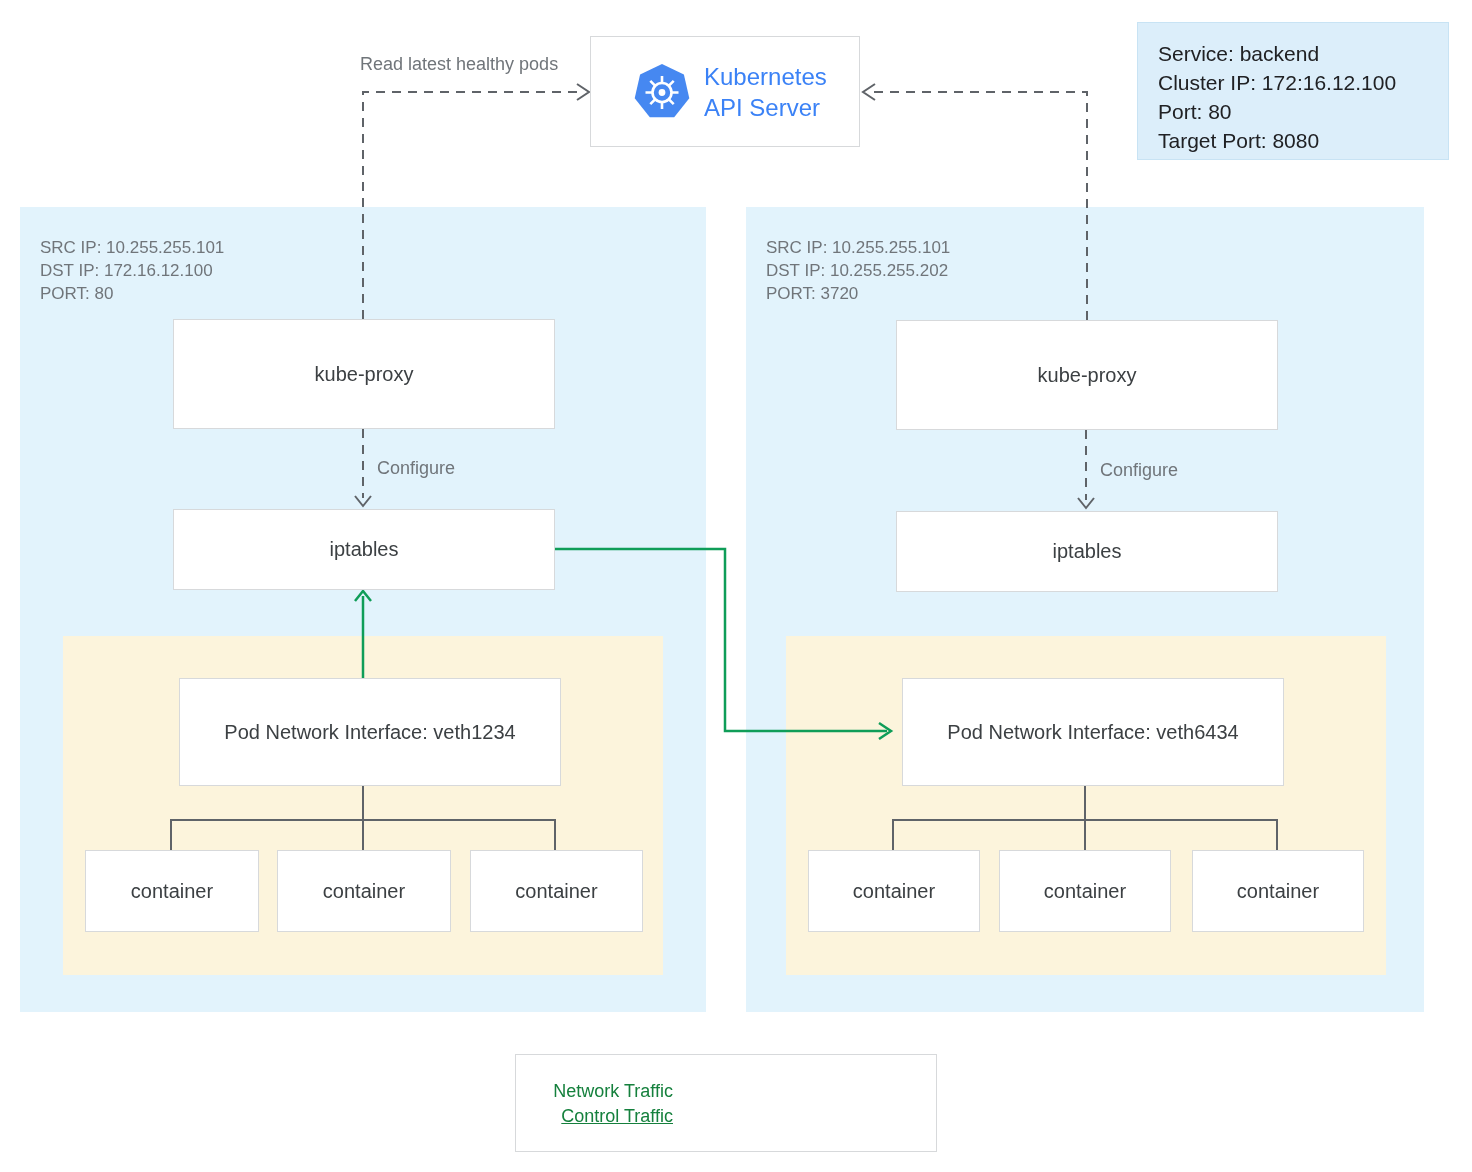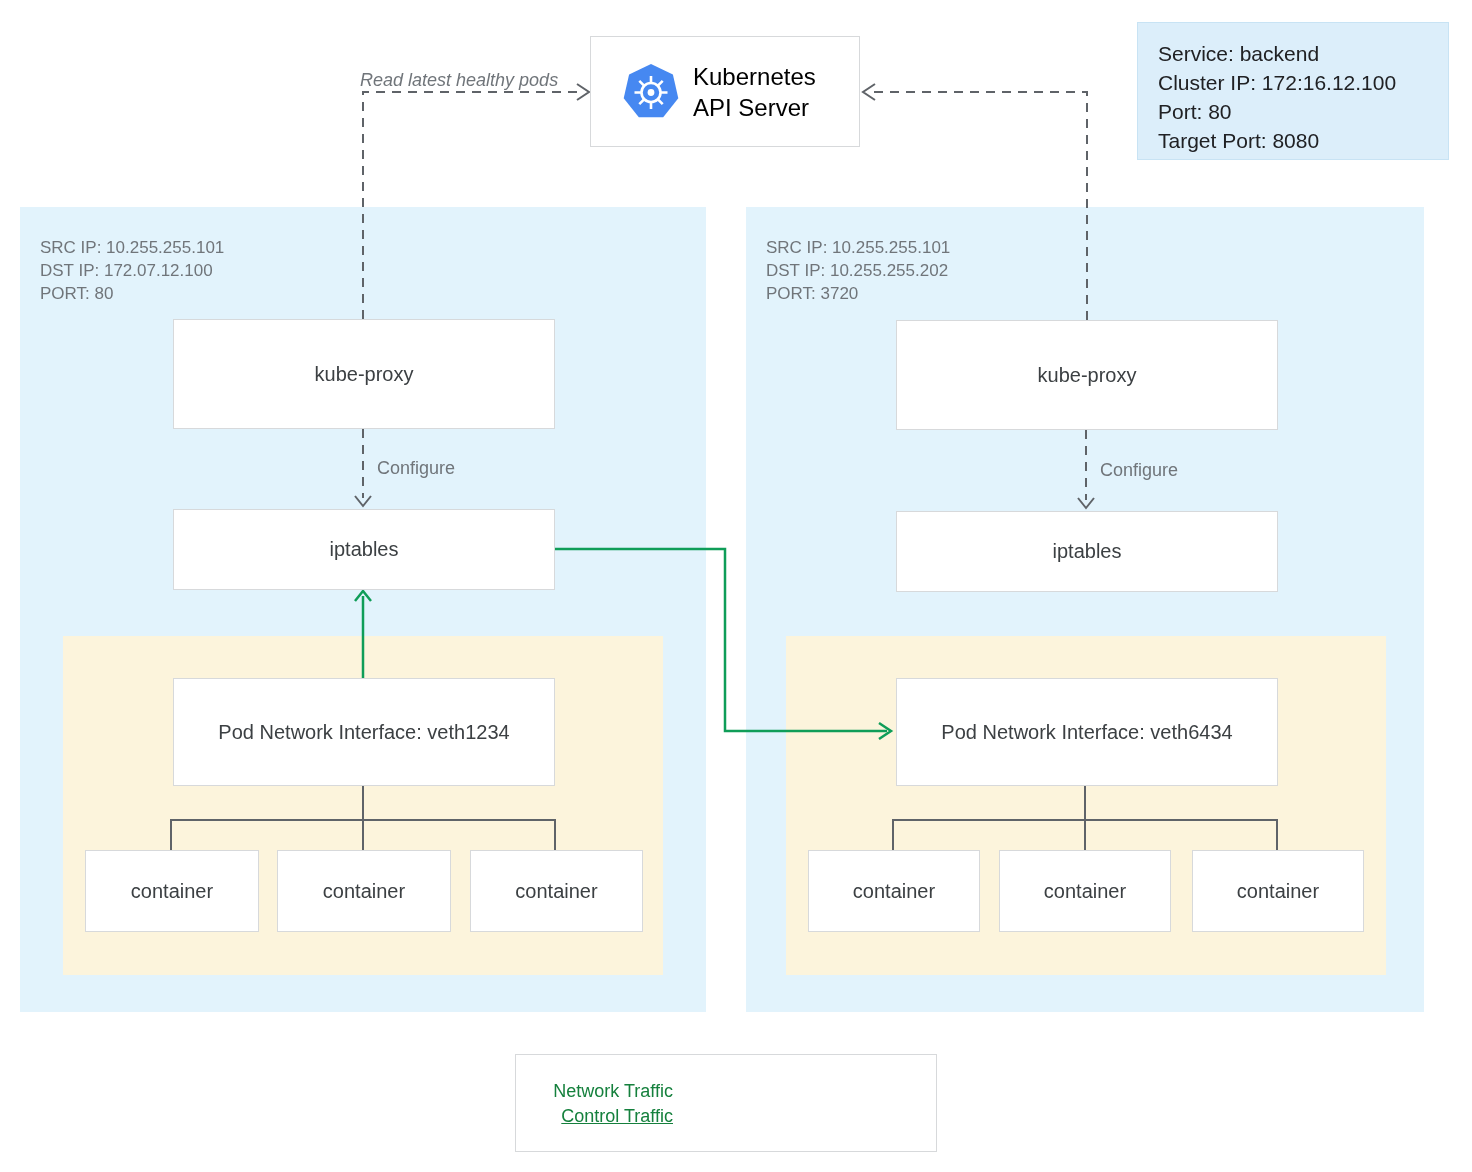"Read latest healthy pods" div.abs { font-style: italic -> none; top: 70px -> 54px }
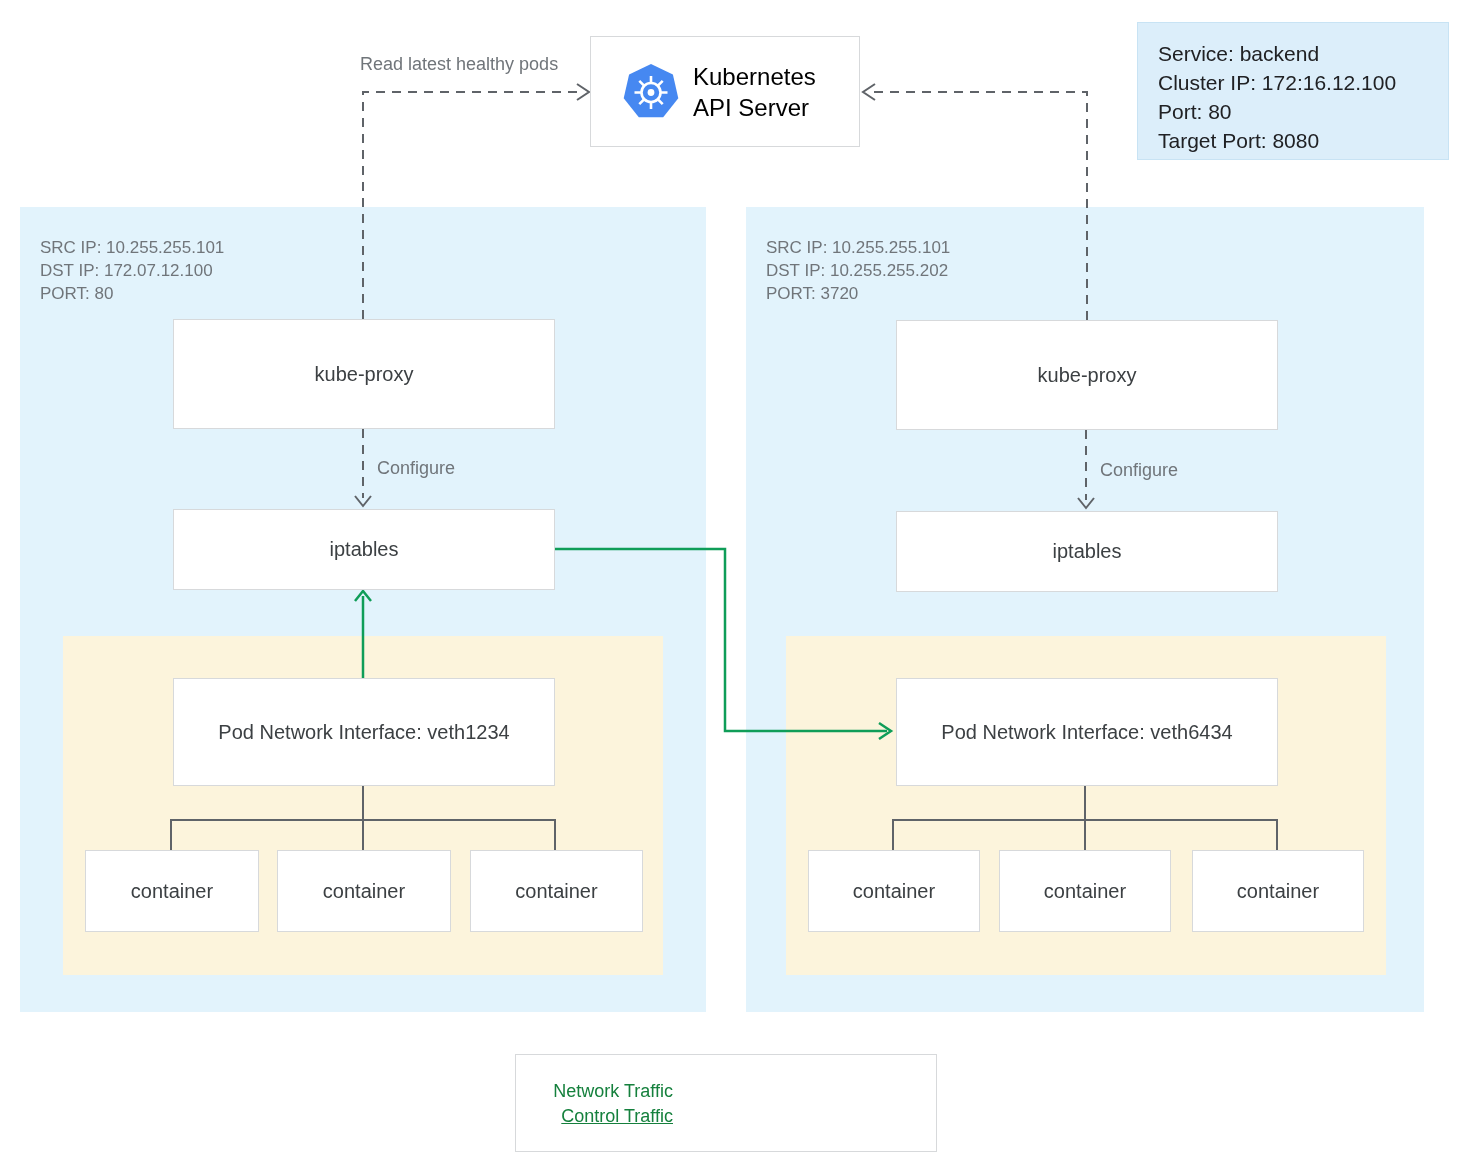"Kubernetes" .apibox { color: #000000 -> #3b82f6; padding-left: 31px -> 42px }
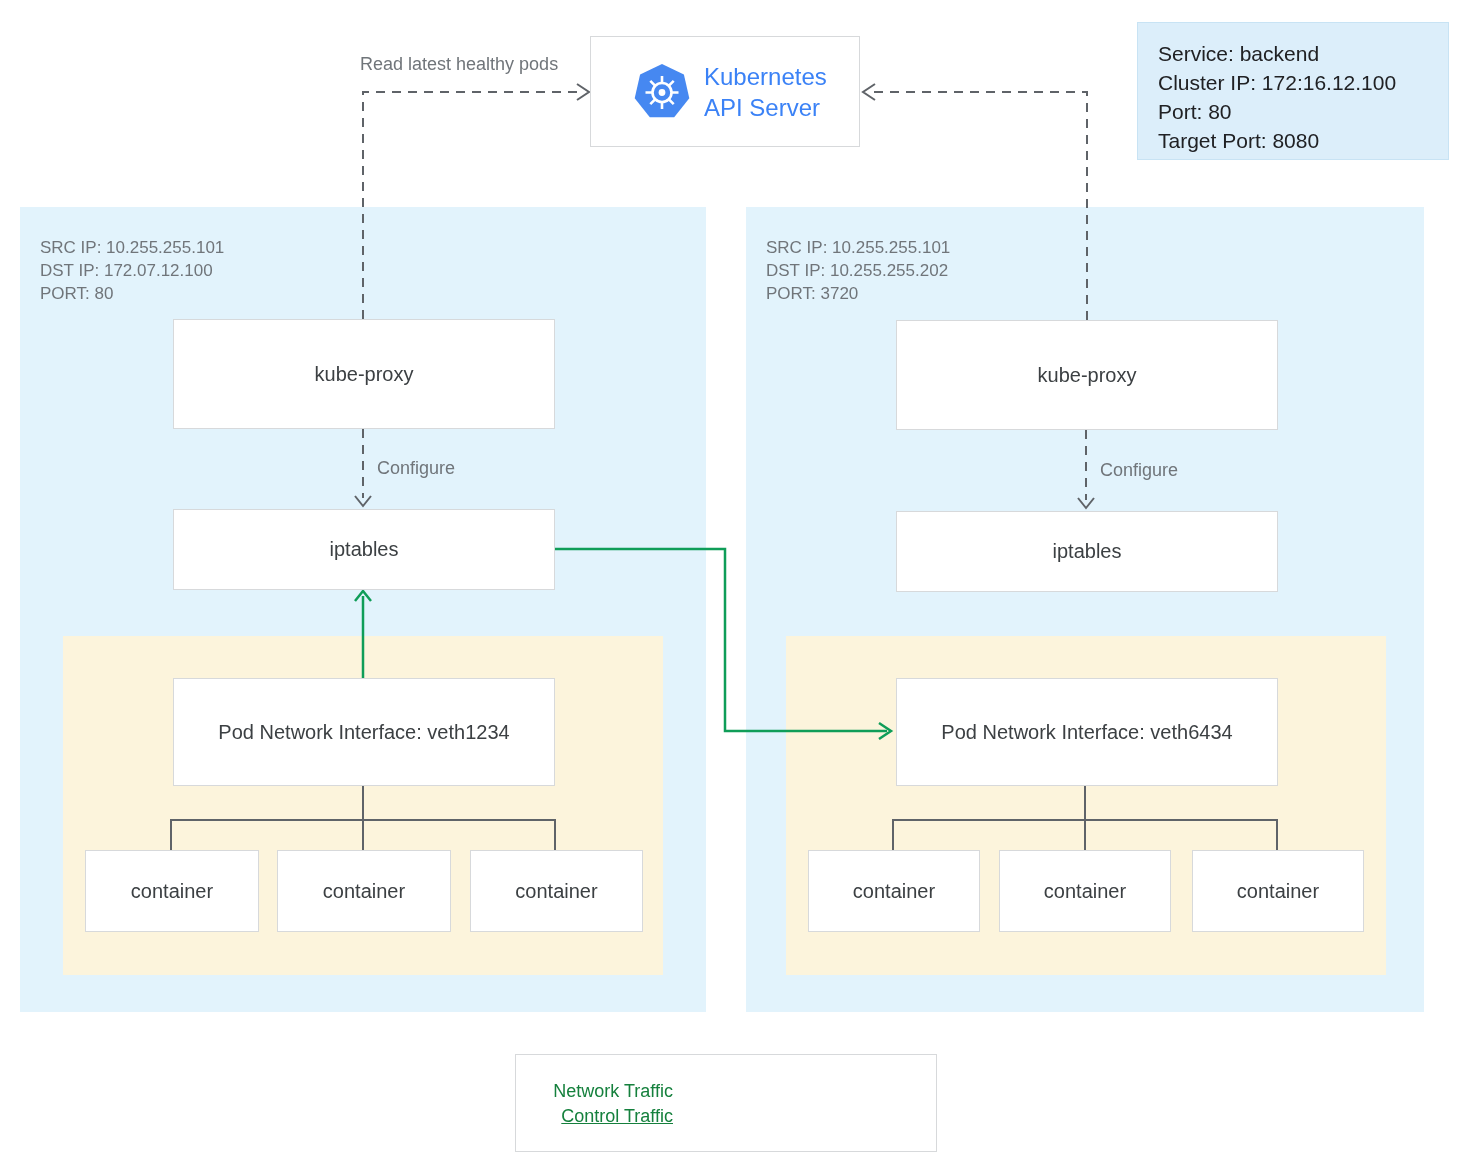"DST IP: 172.07.12.100" div { text: 172.07.12.100 -> 172.16.12.100 }
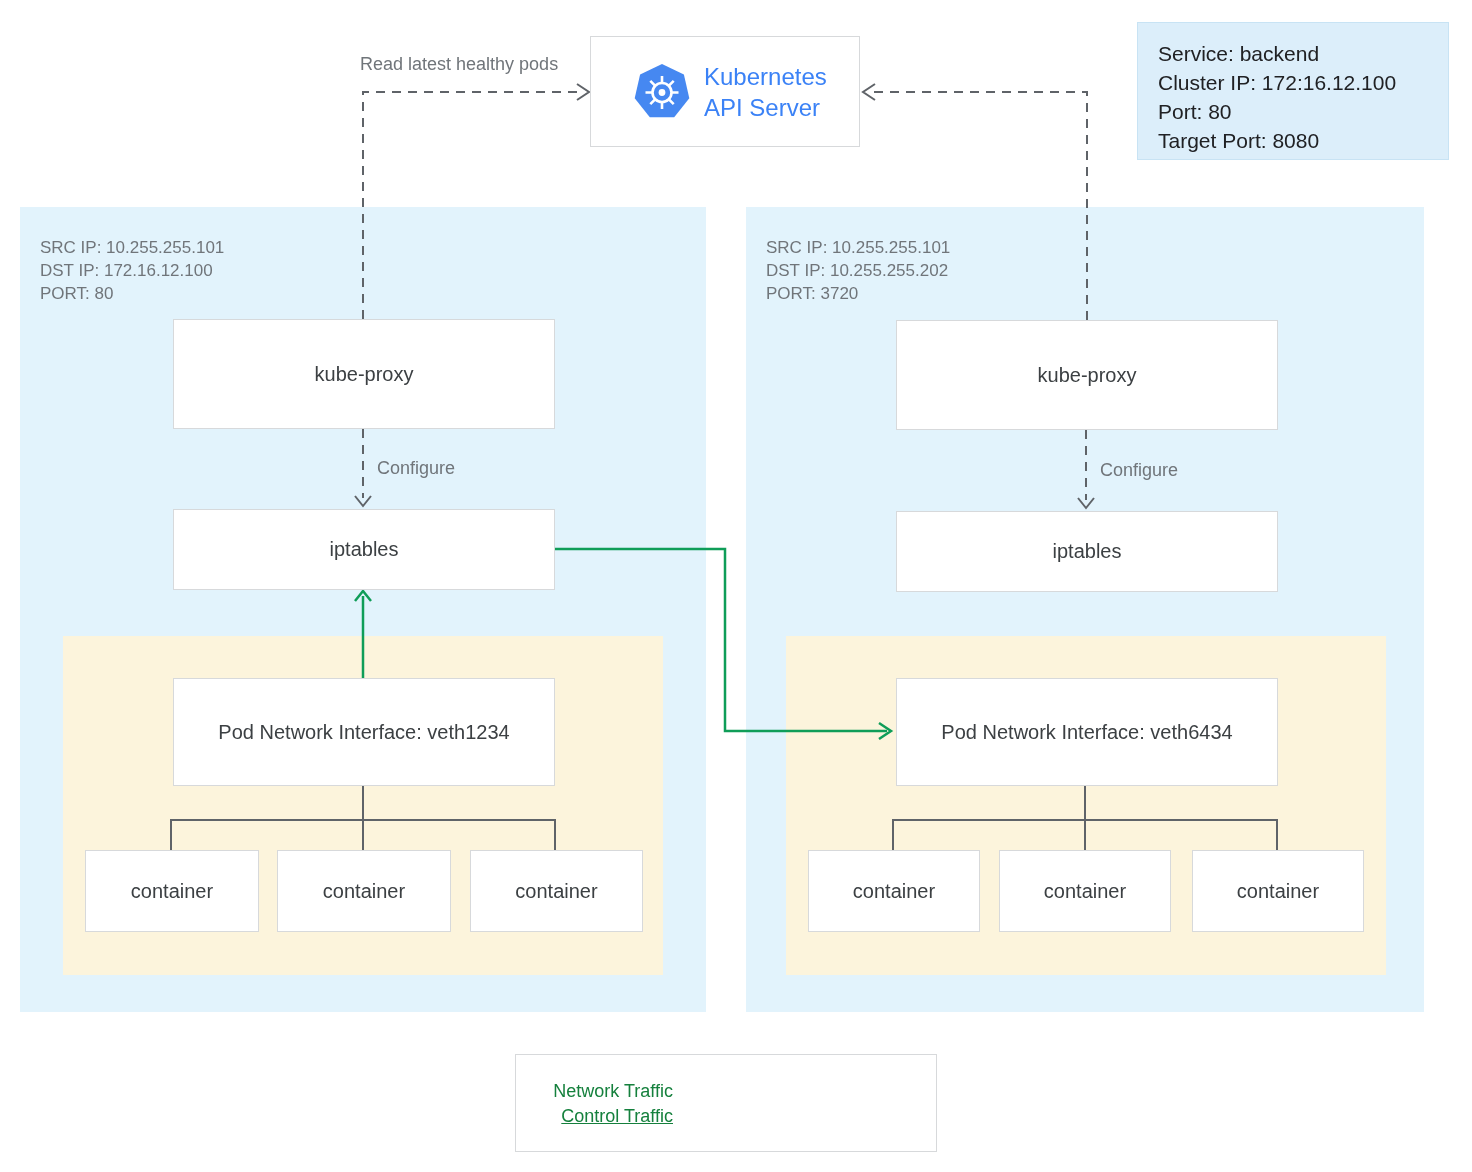"Pod Network Interface: veth1234" .iface { margin-left: none -> 6px }
